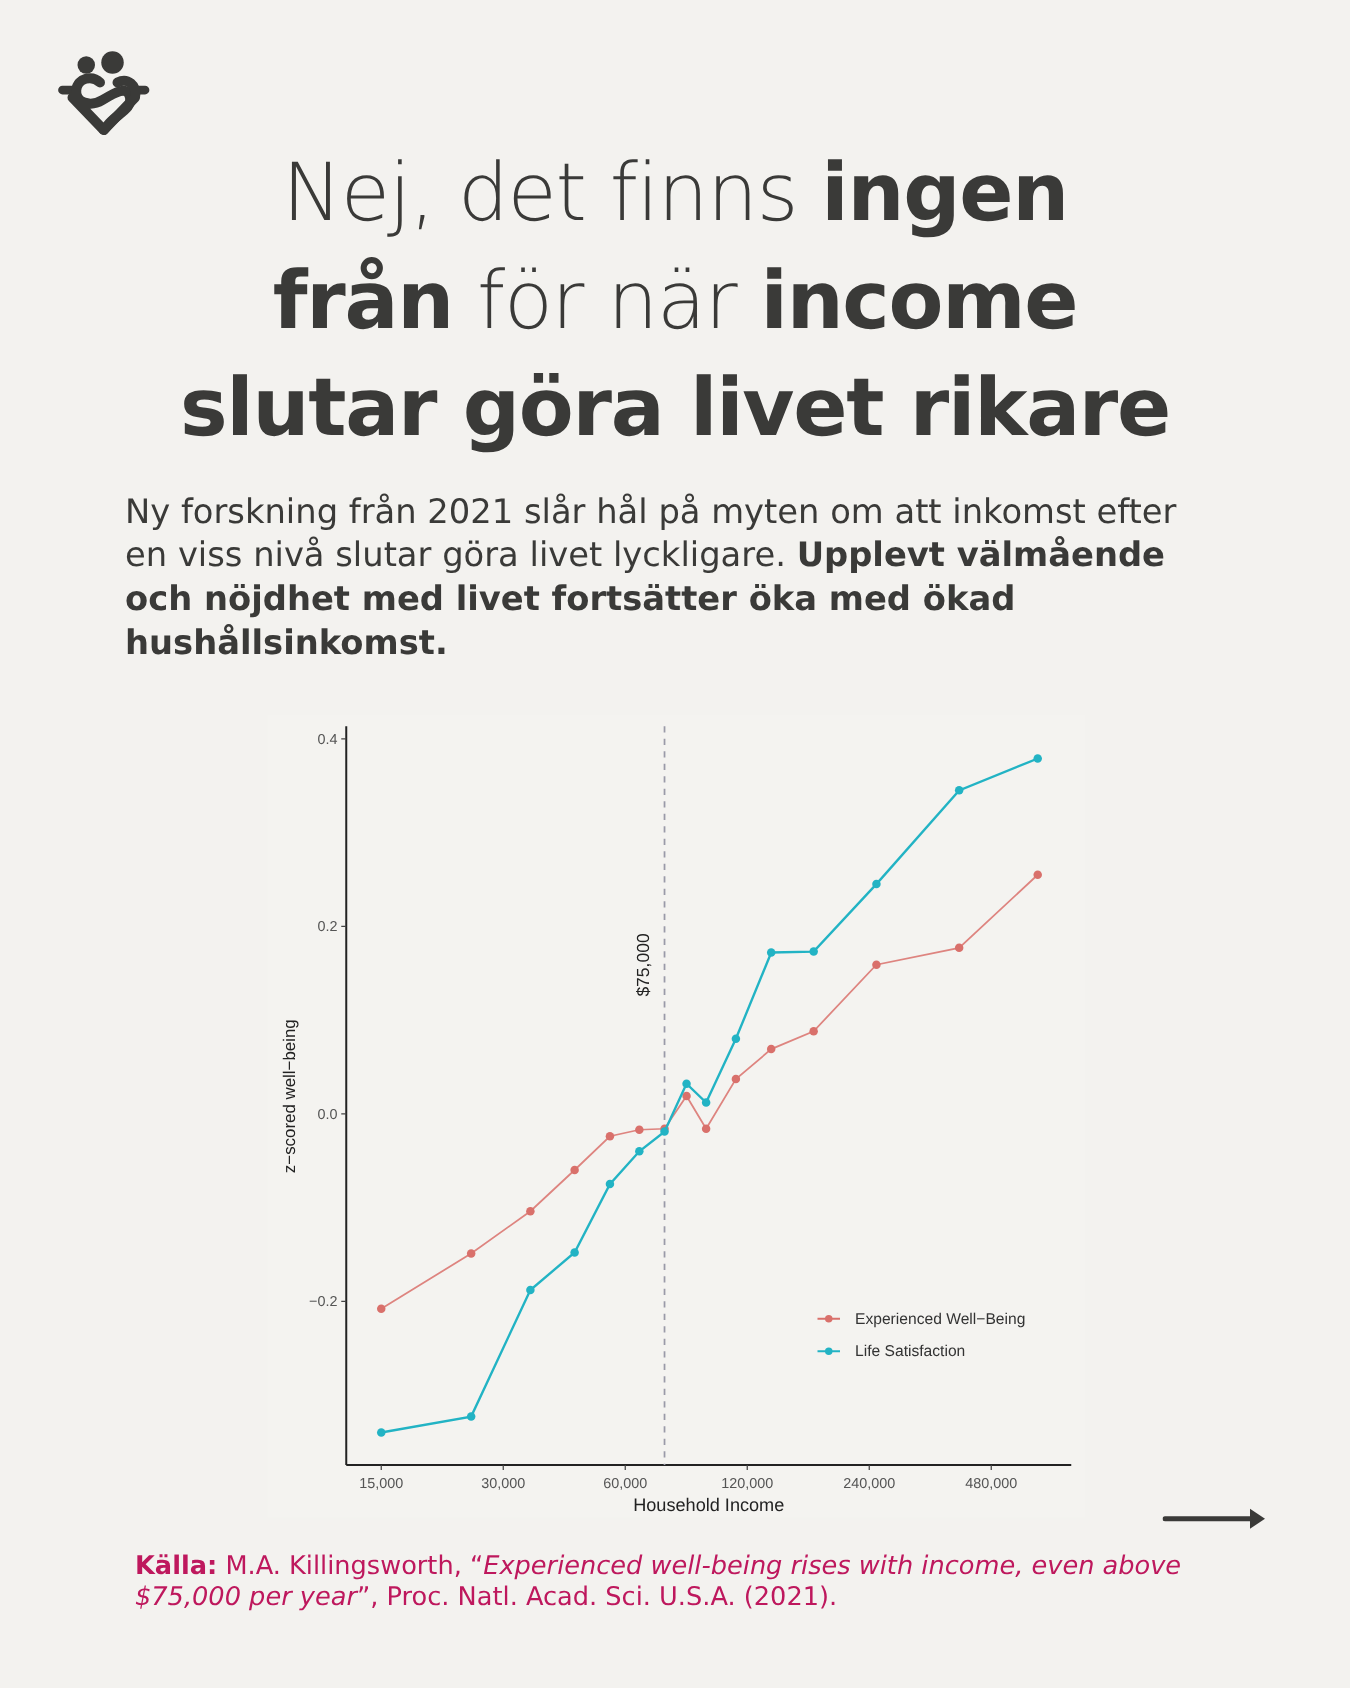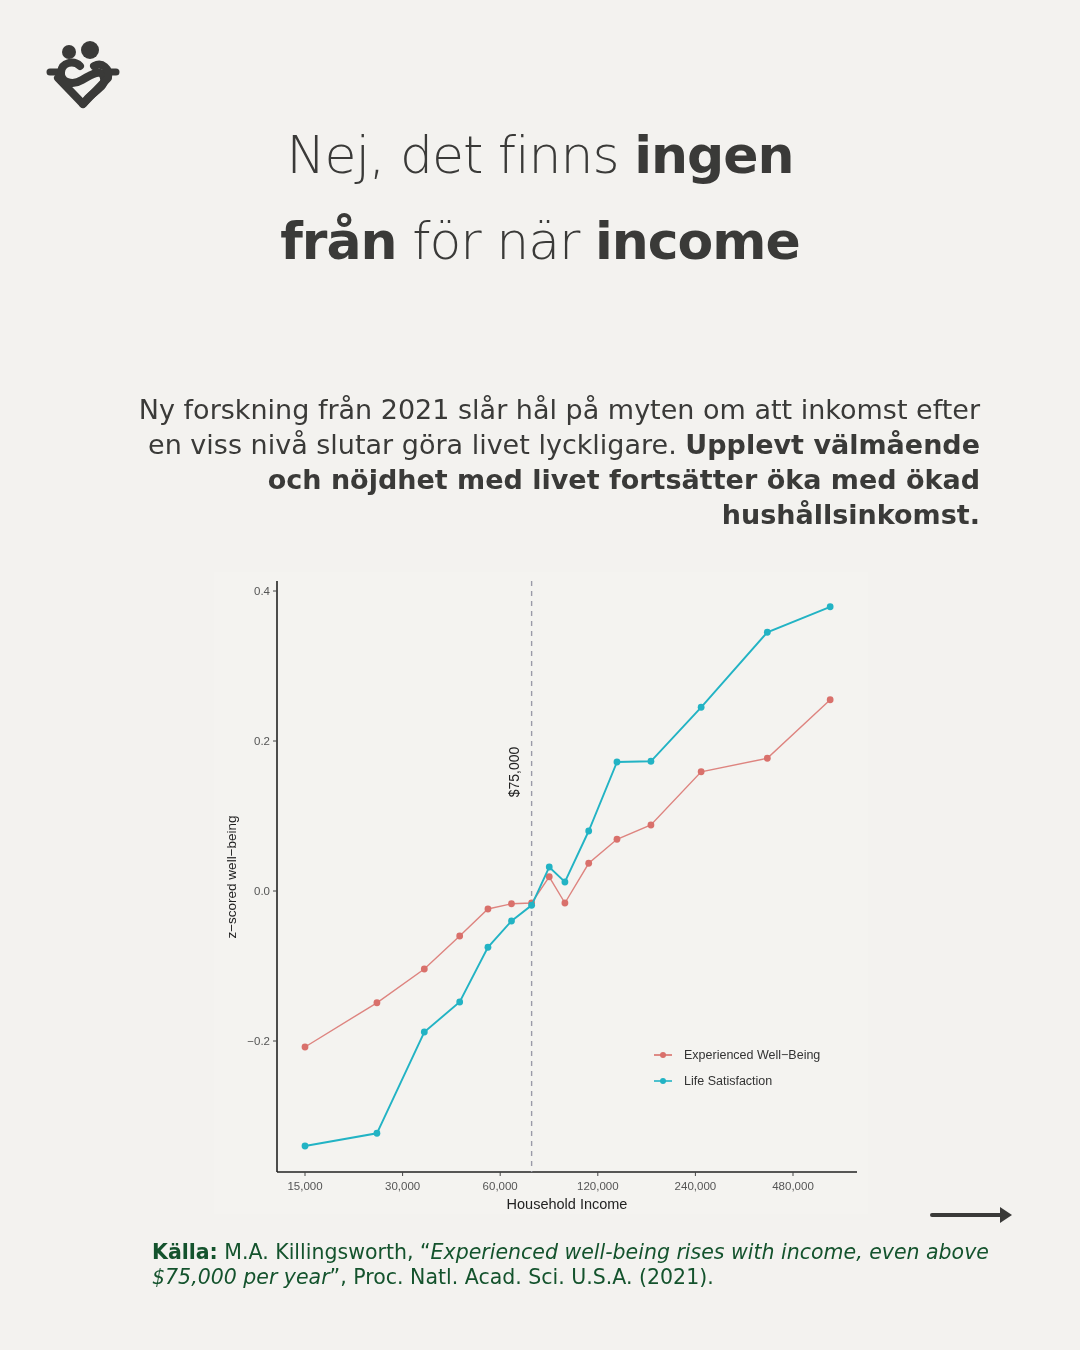"Nej, det finns ingen" .headline { font-size: 52px -> 64px }
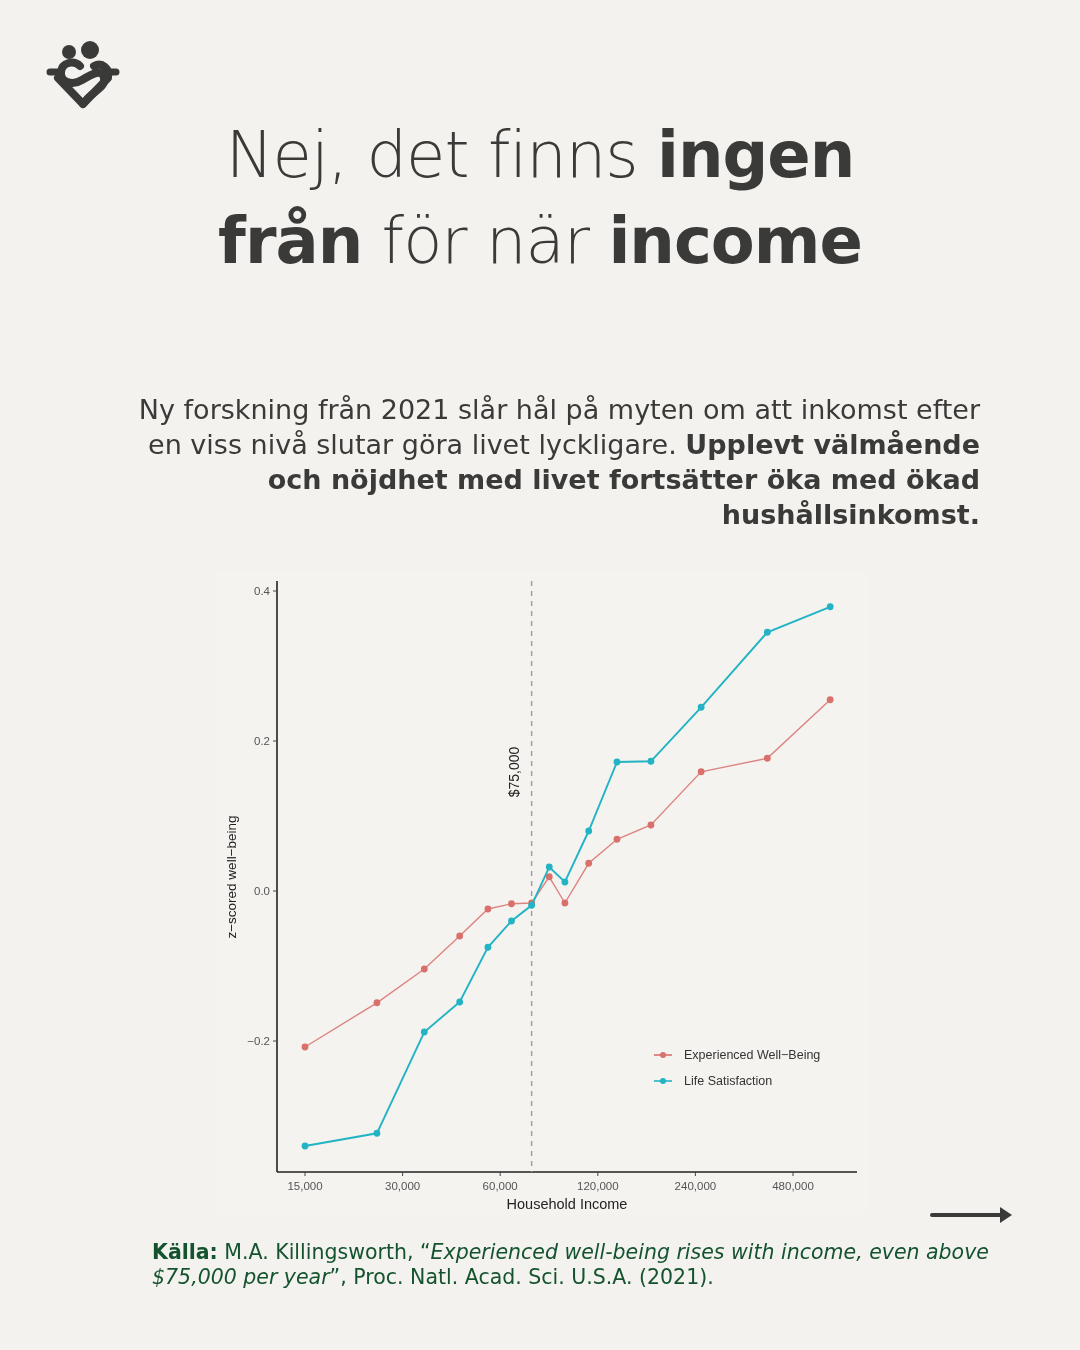"slutar göra livet rikare" span.b { html: none -> <span>slutar göra livet rikare</span> }
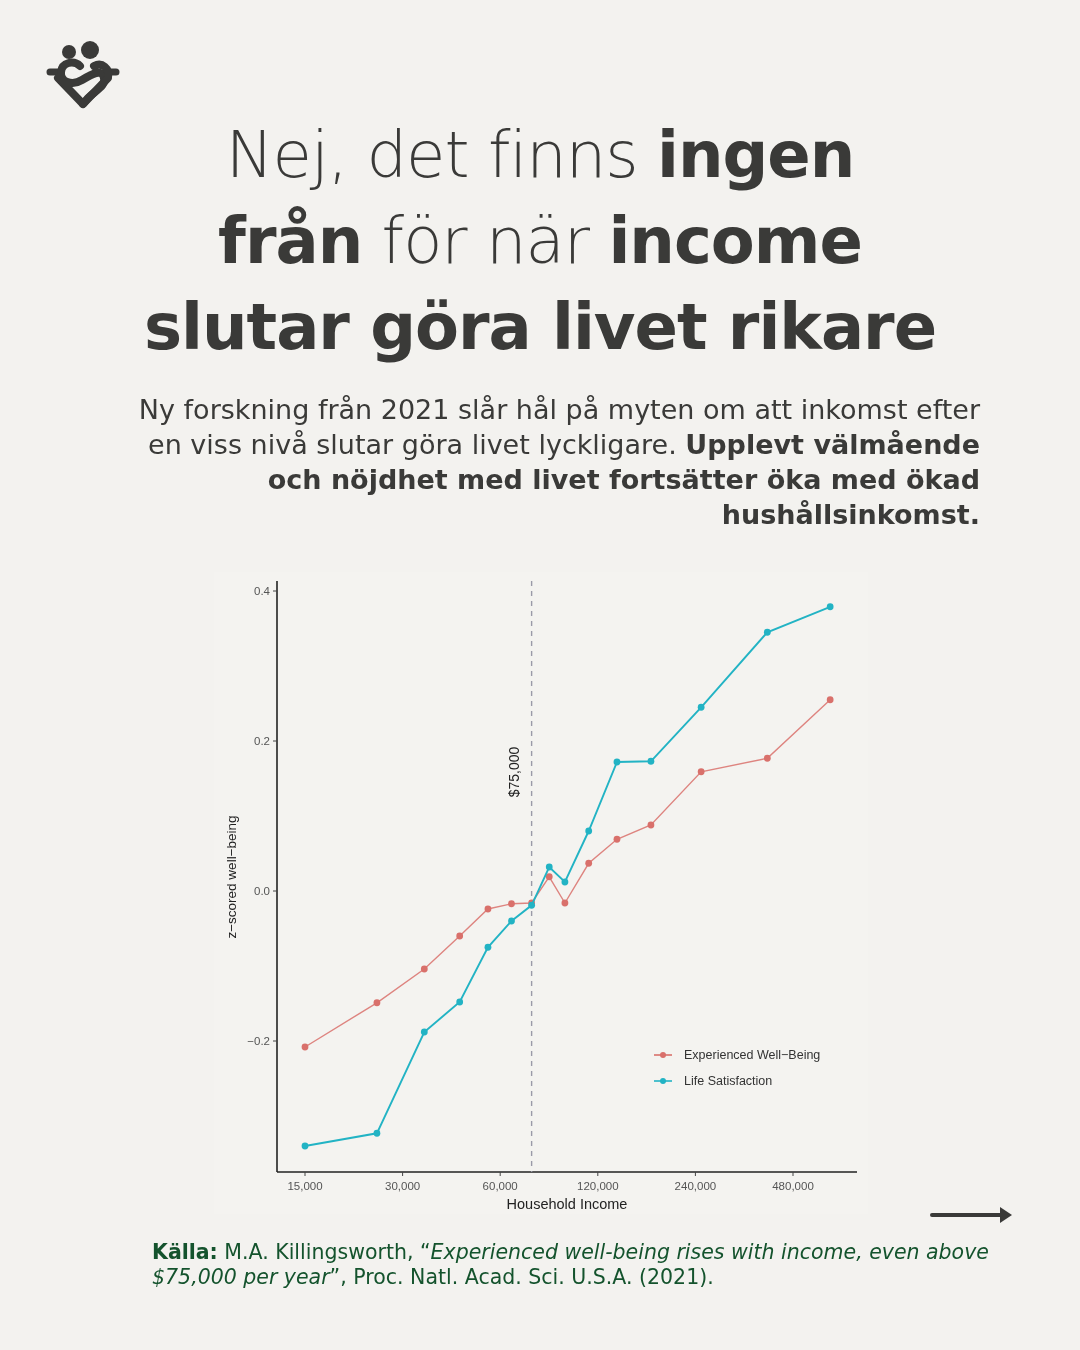"Ny forskning från 2021 slår" .sub { text-align: right -> left }
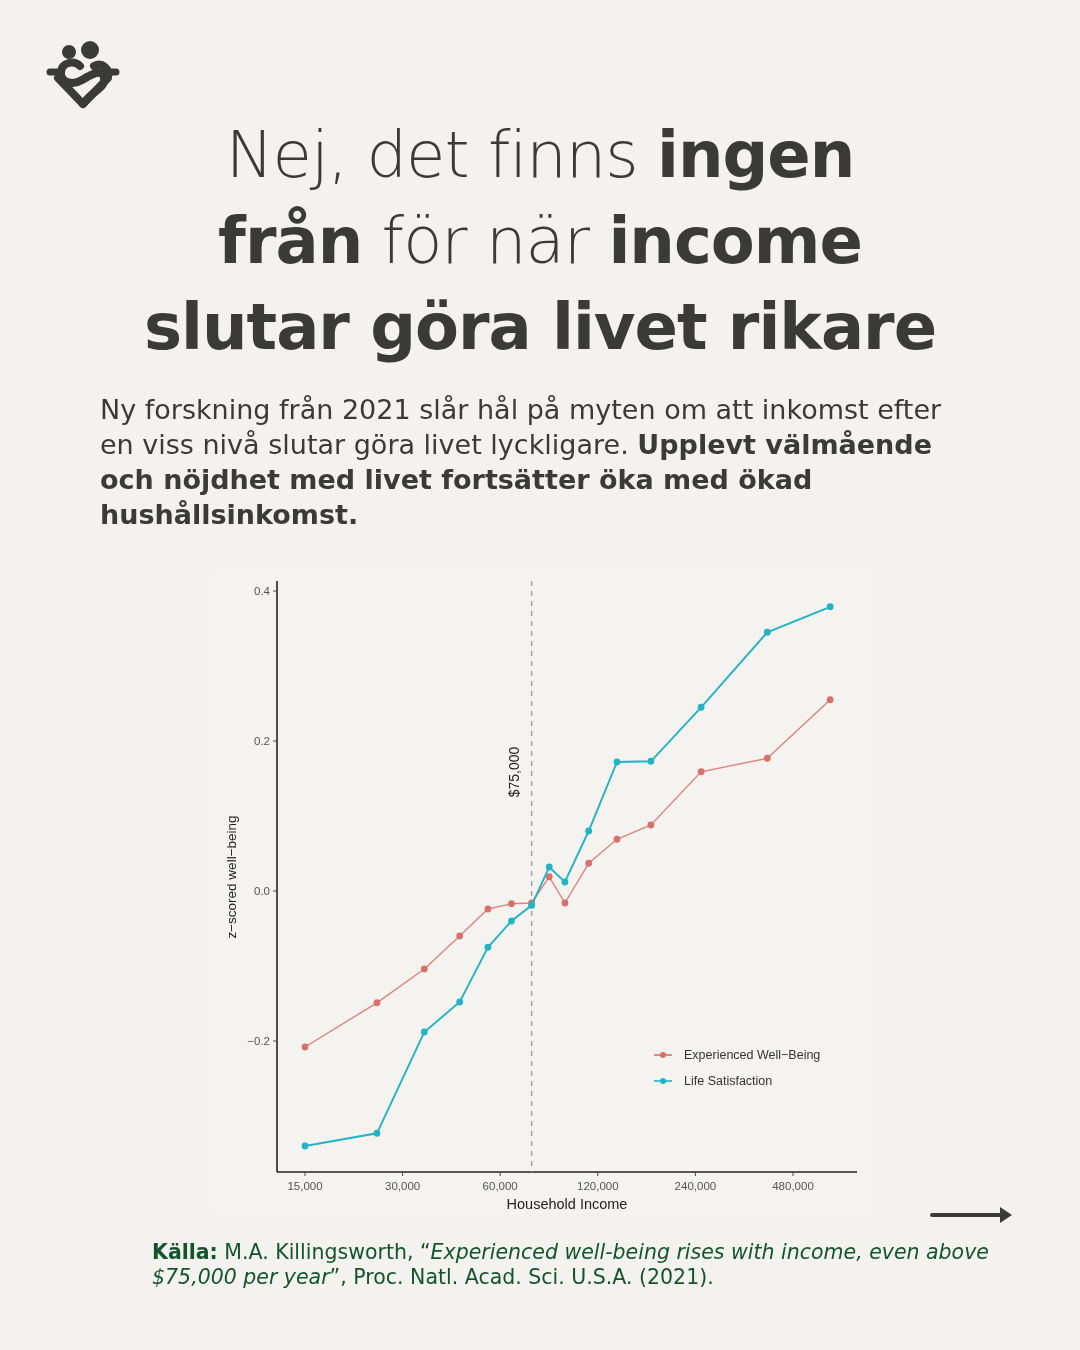"Källa: M.A. Killingsworth, “Experienced" .source { color: #14532d -> #be185d; margin-left: 44px -> none }
